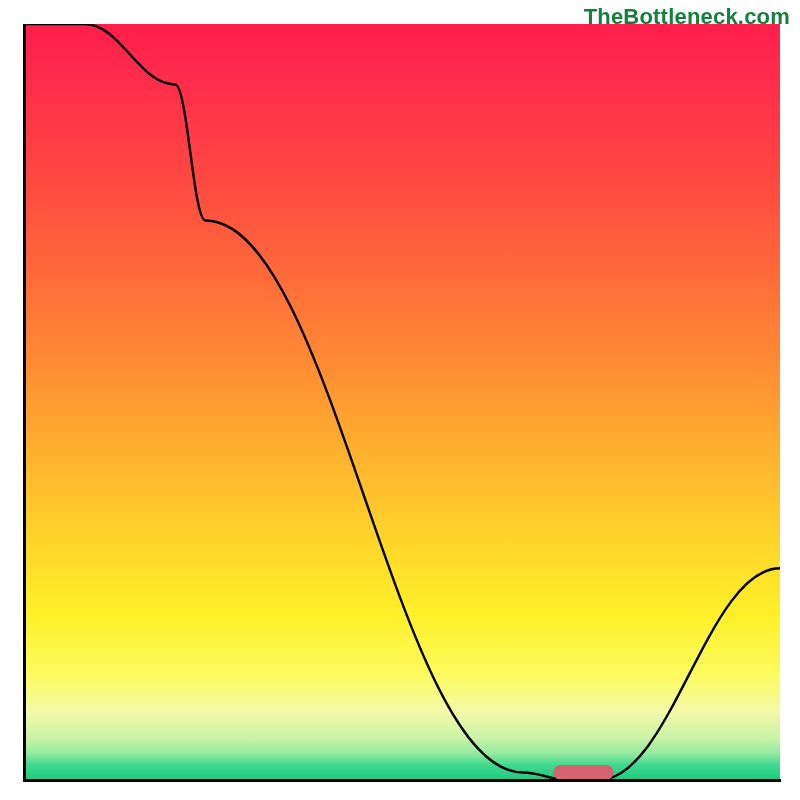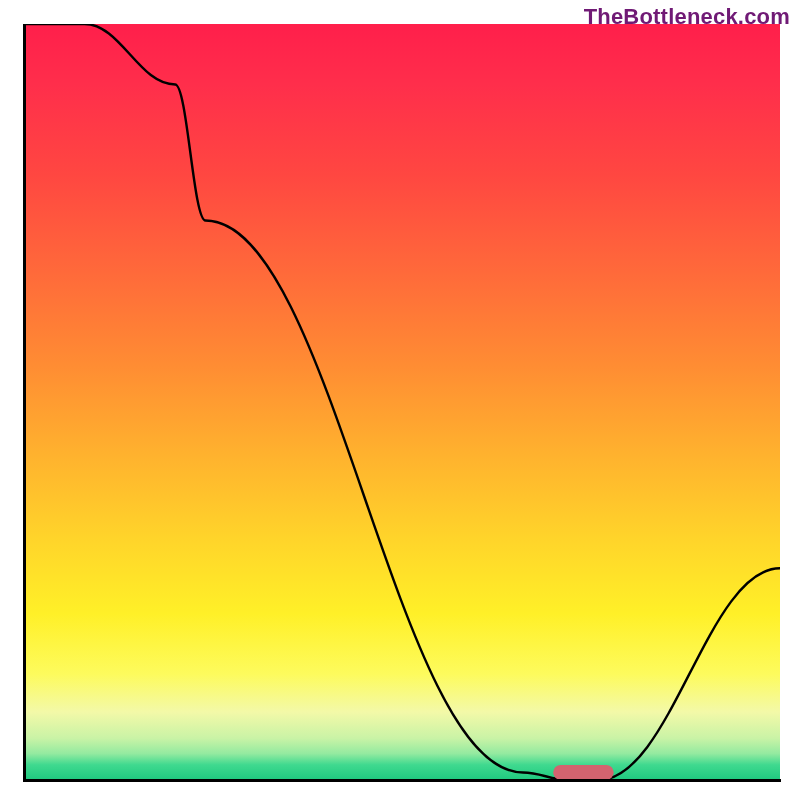"TheBottleneck.com" .watermark { color: #701a75 -> #15803d }
